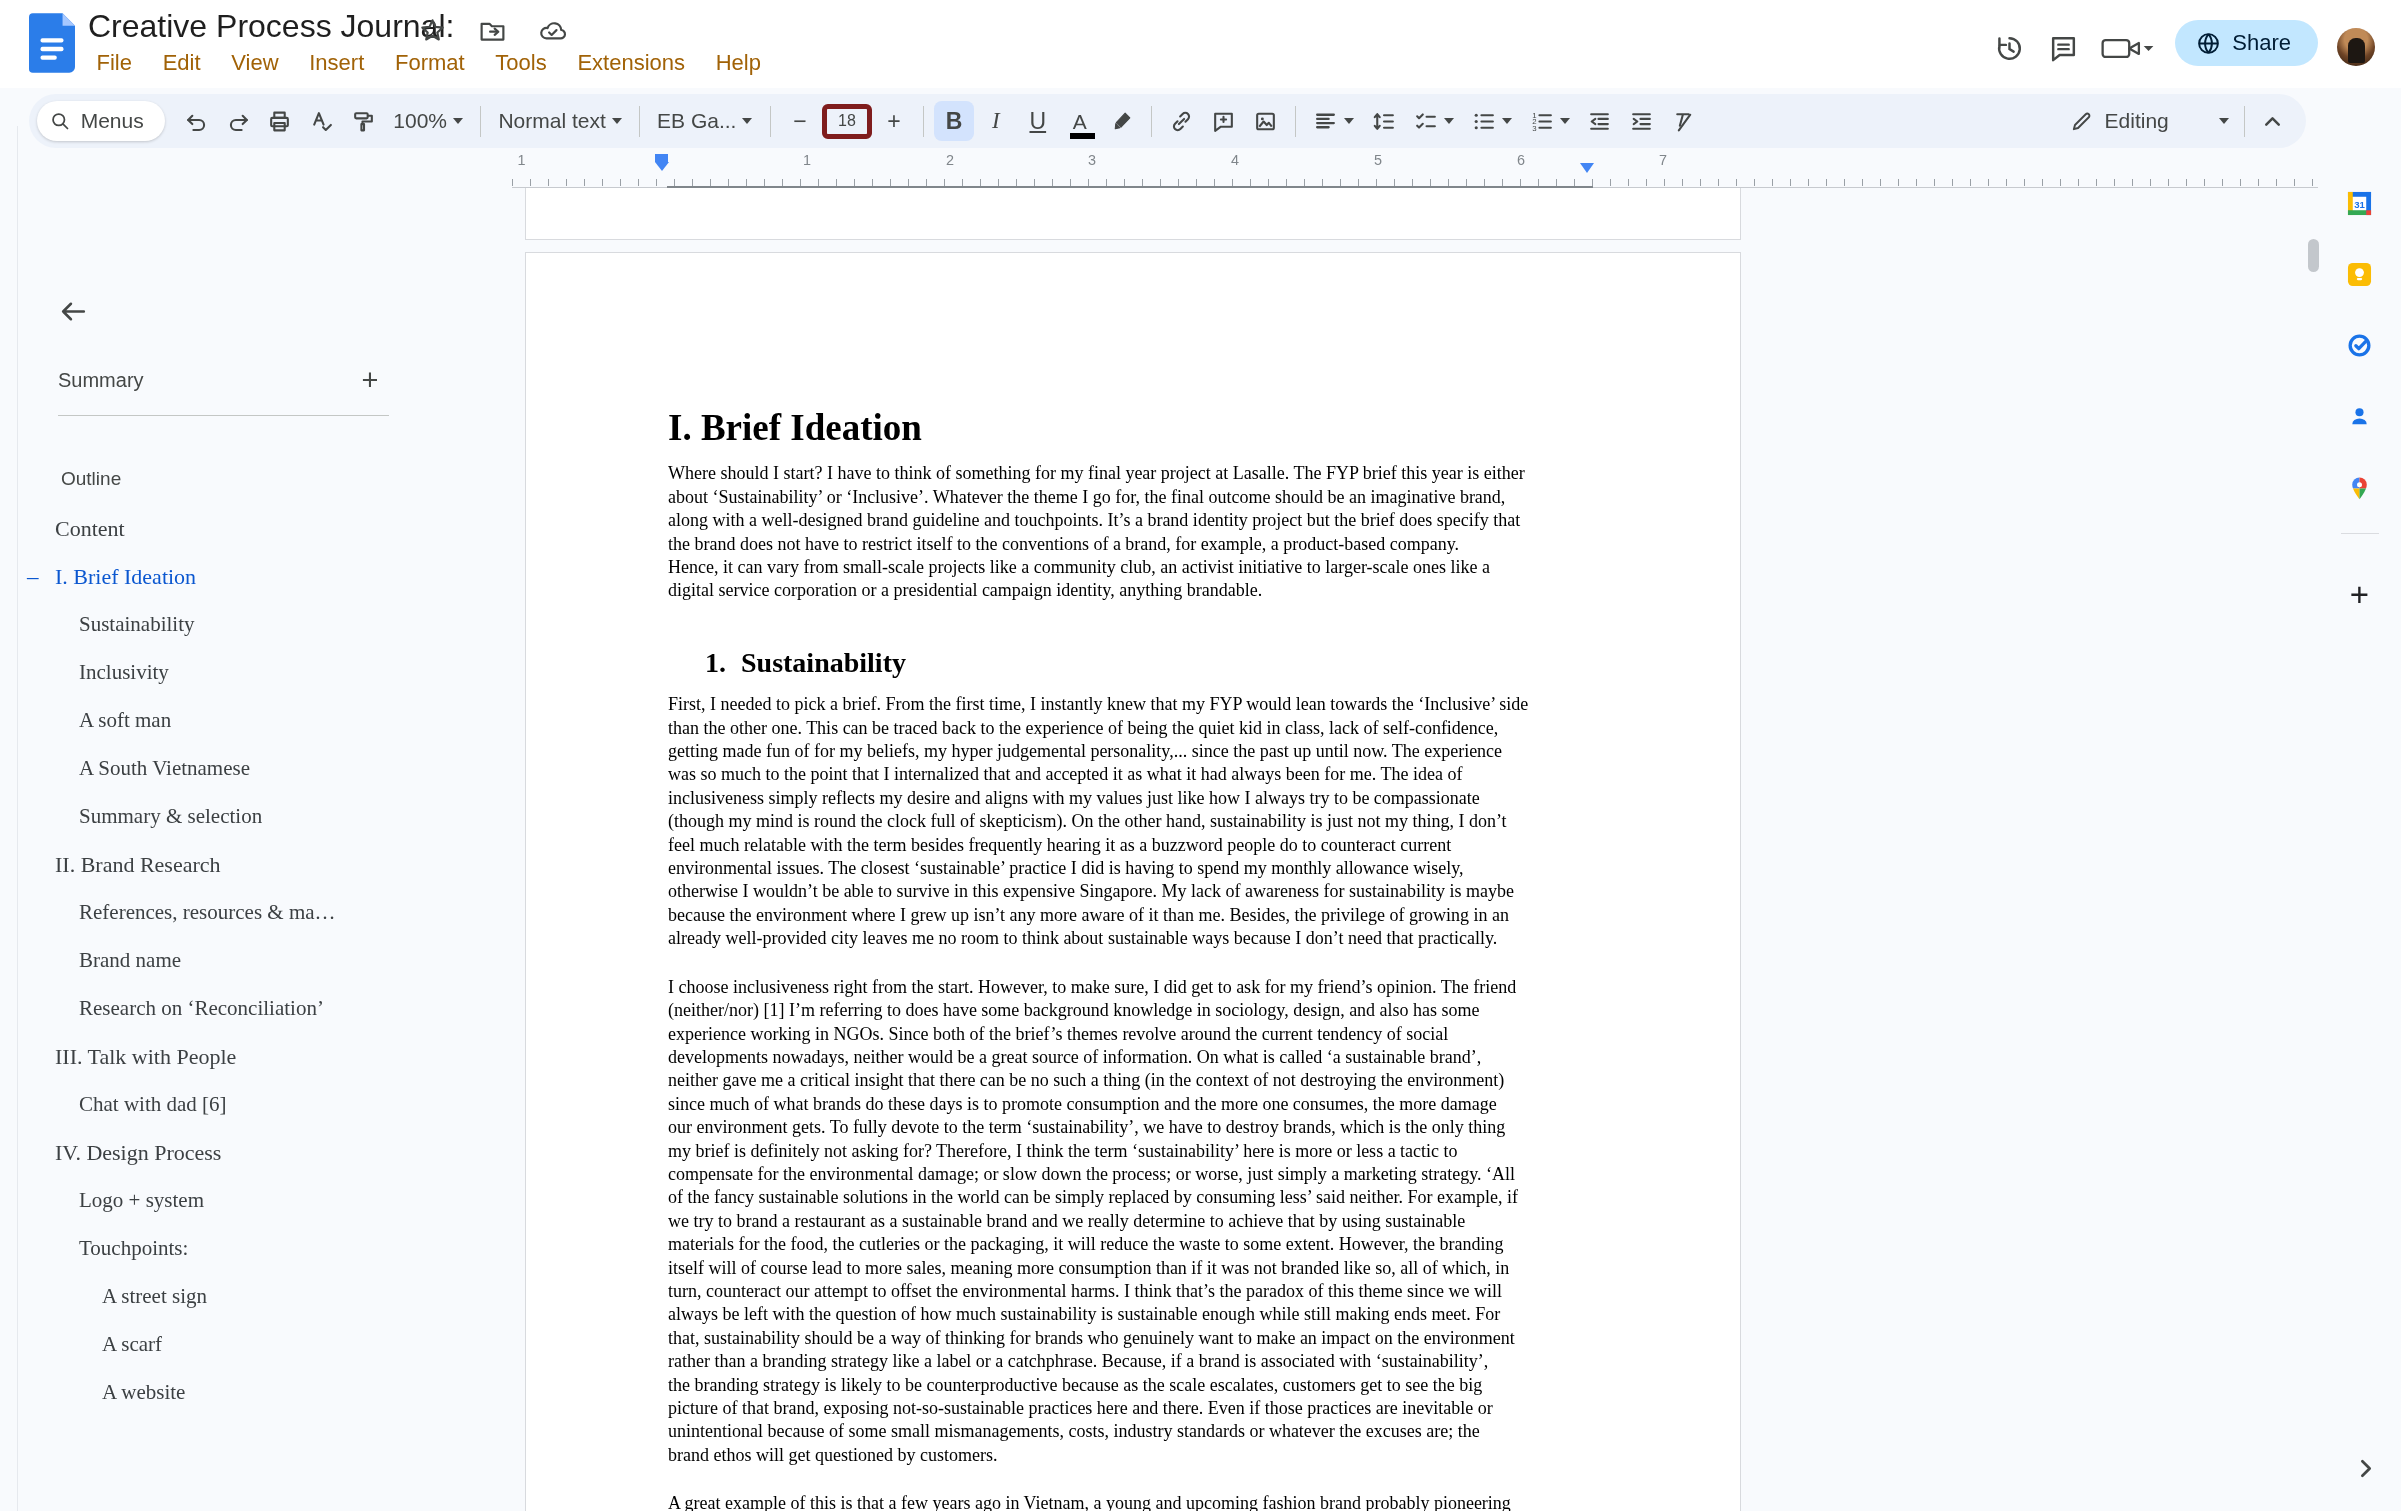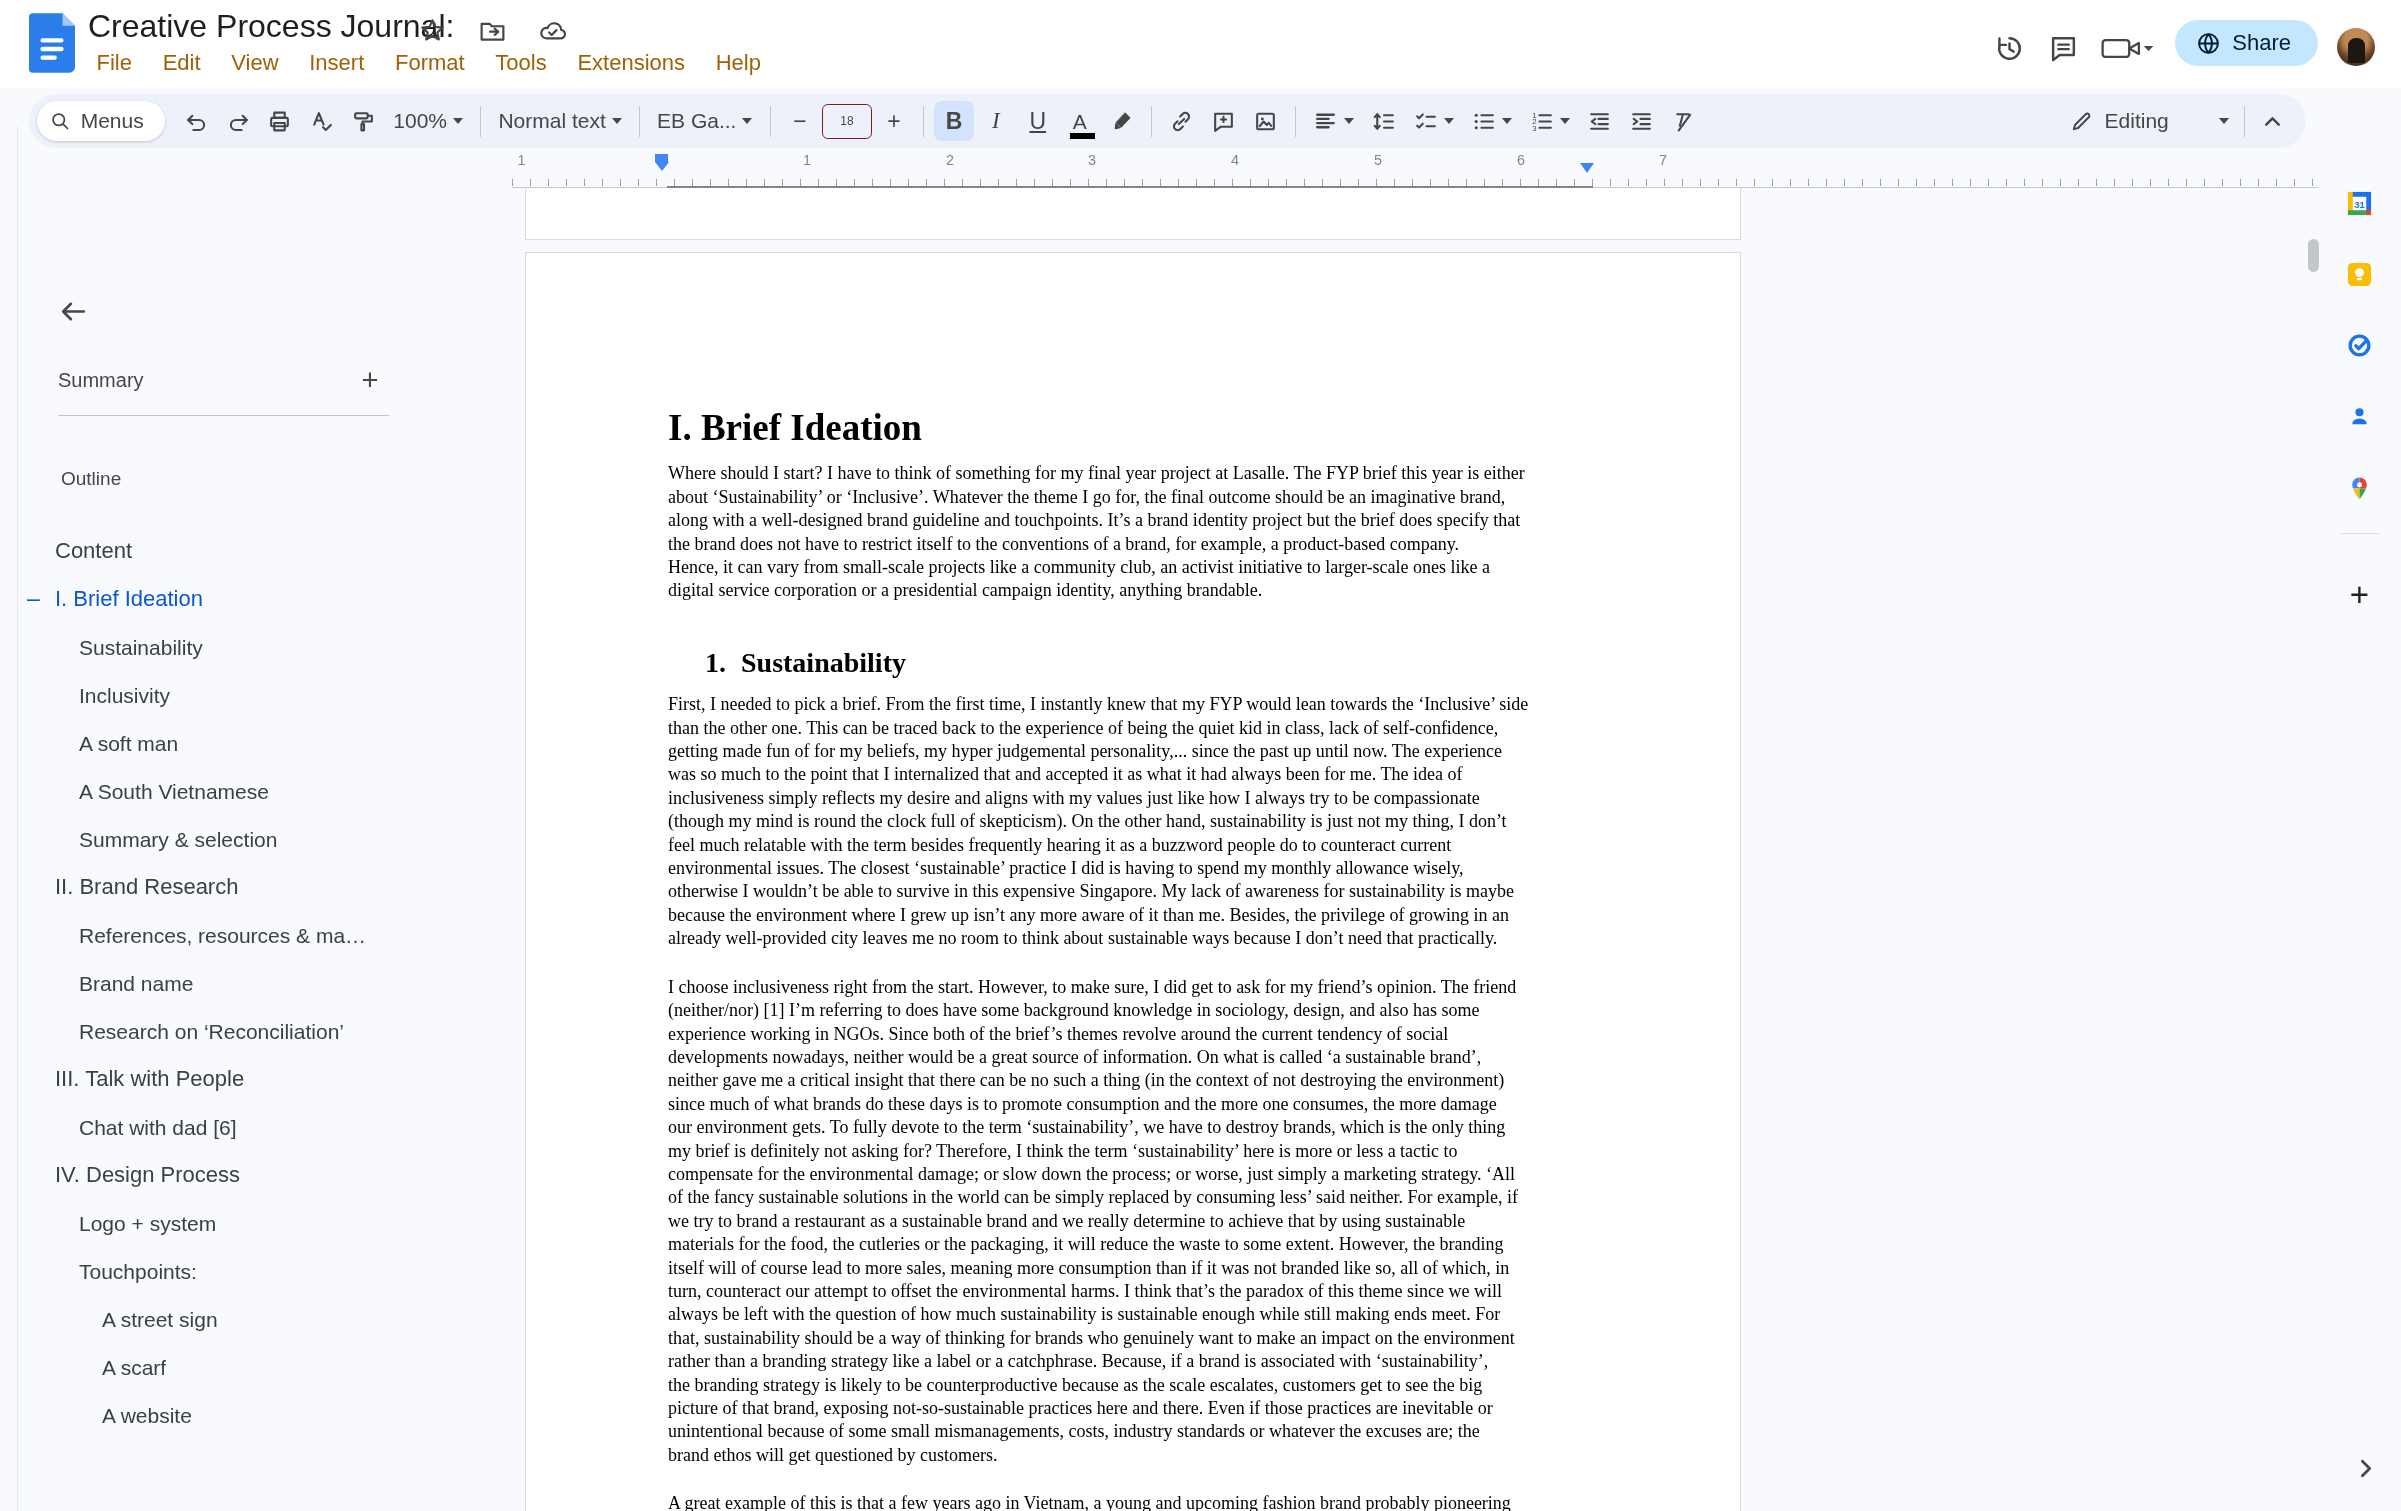"18" .fontsize-box { border: 1px solid #7f1d1d -> 5px solid #7f1d1d; font-size: 12px -> 16px }
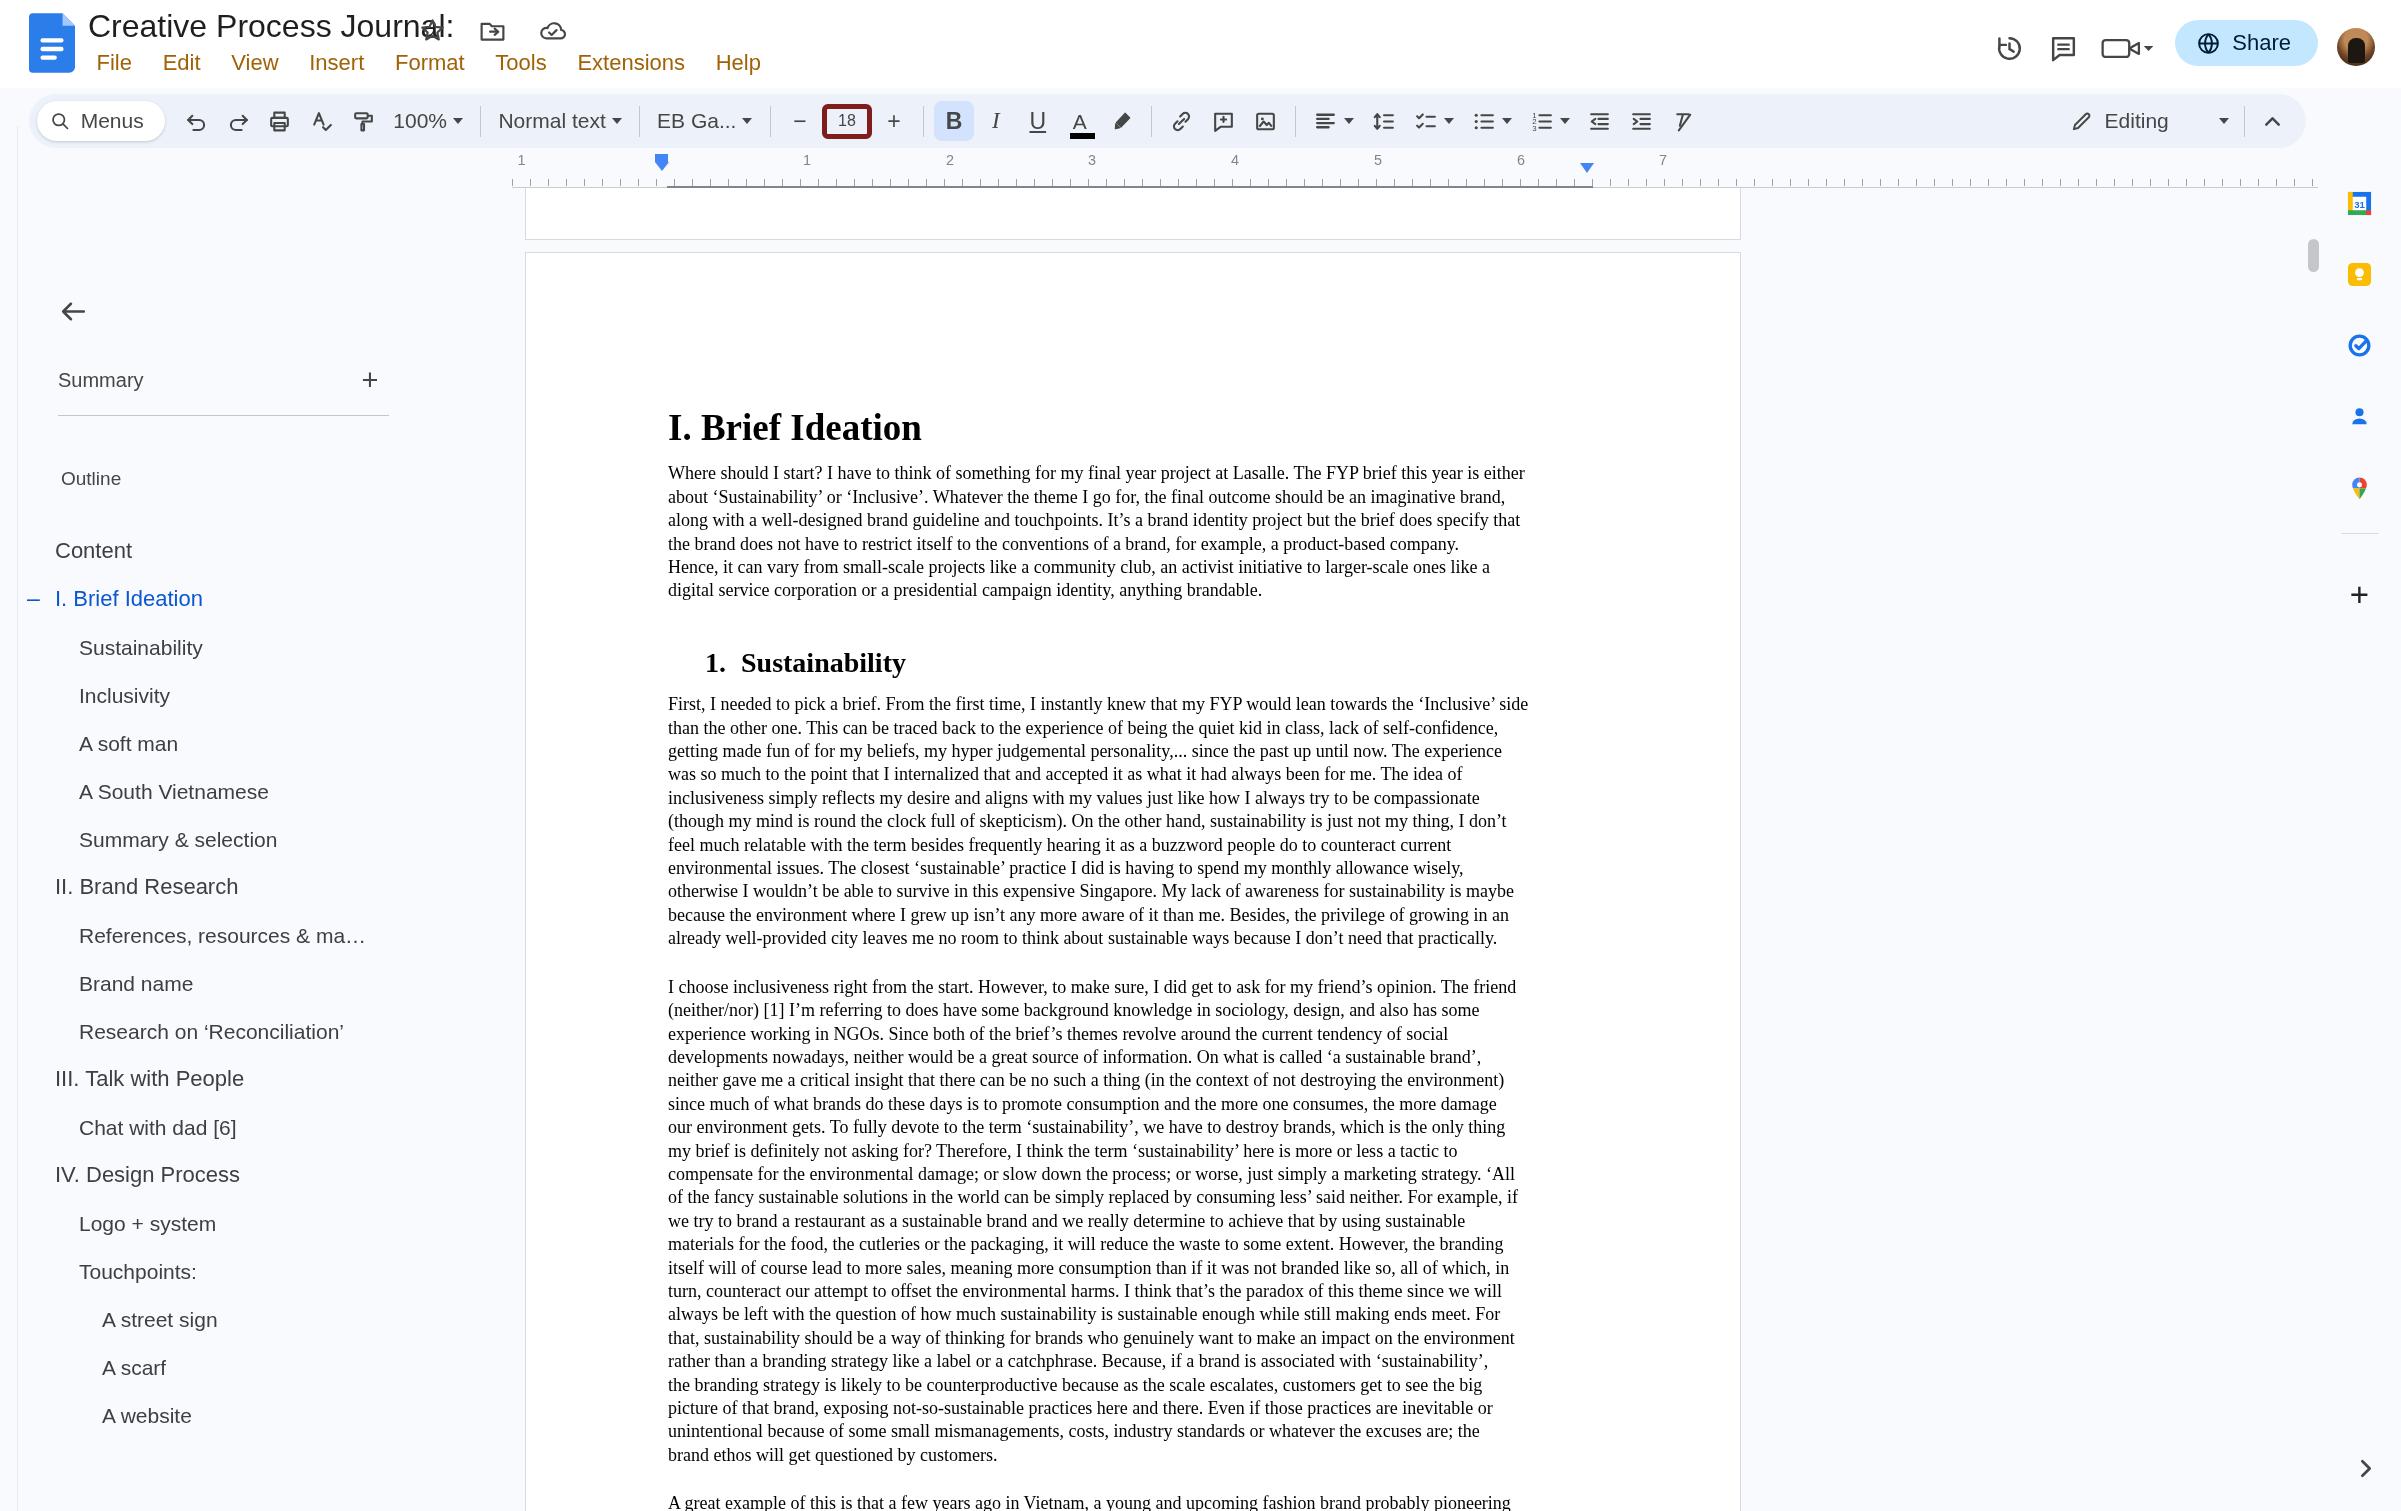"Content" .o-item { align-items: flex-end -> flex-start; font-family: none -> Liberation Serif, serif }
